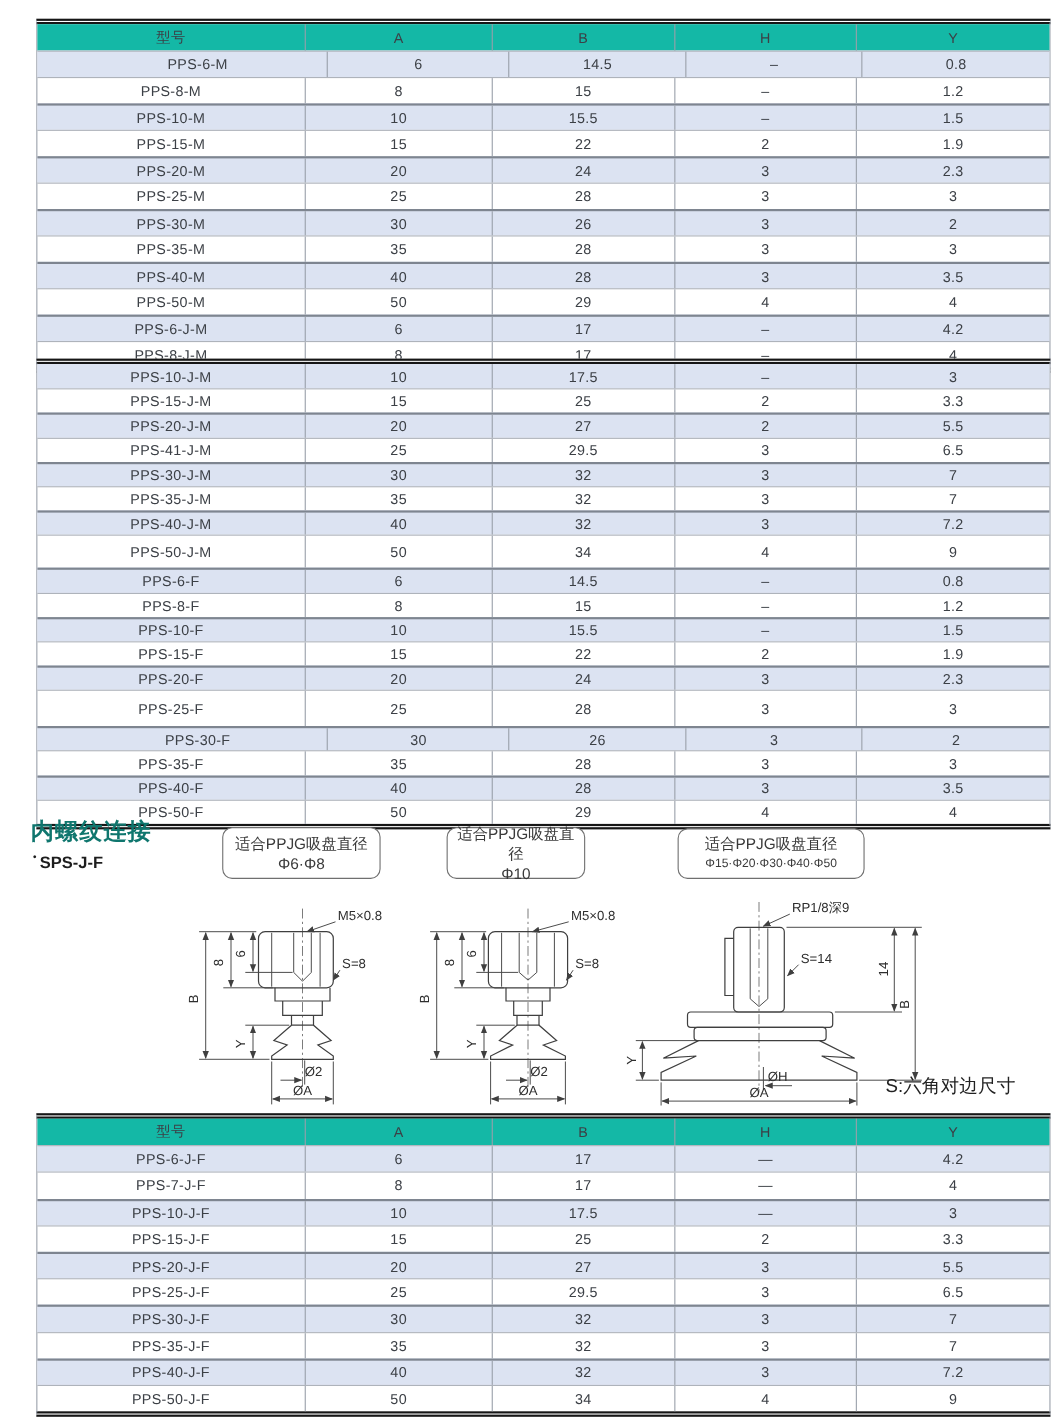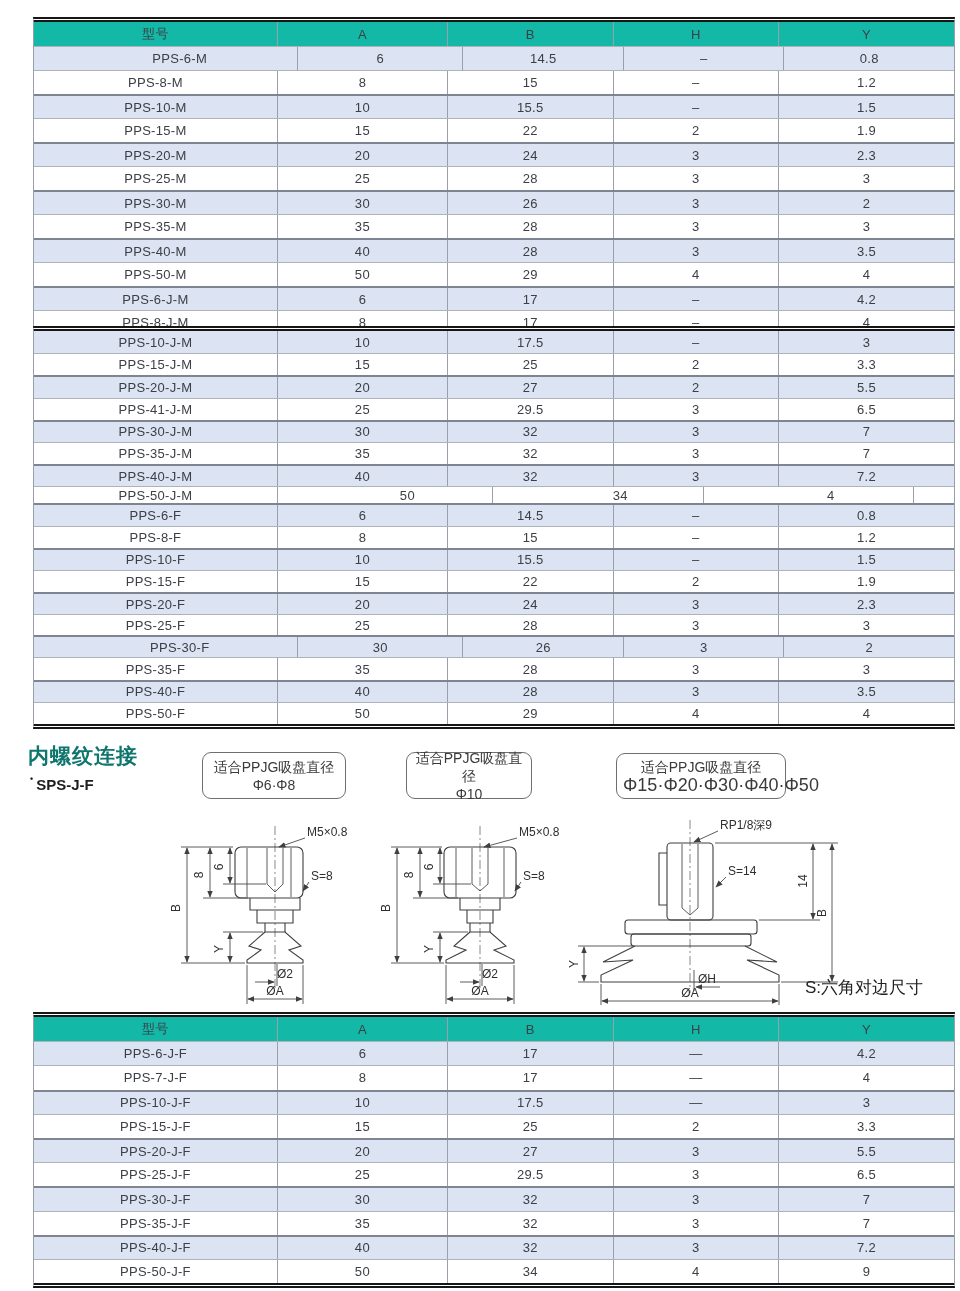"PPS-50-J-M" div.trow { gap: 45px -> none; height: 17px -> 30px }
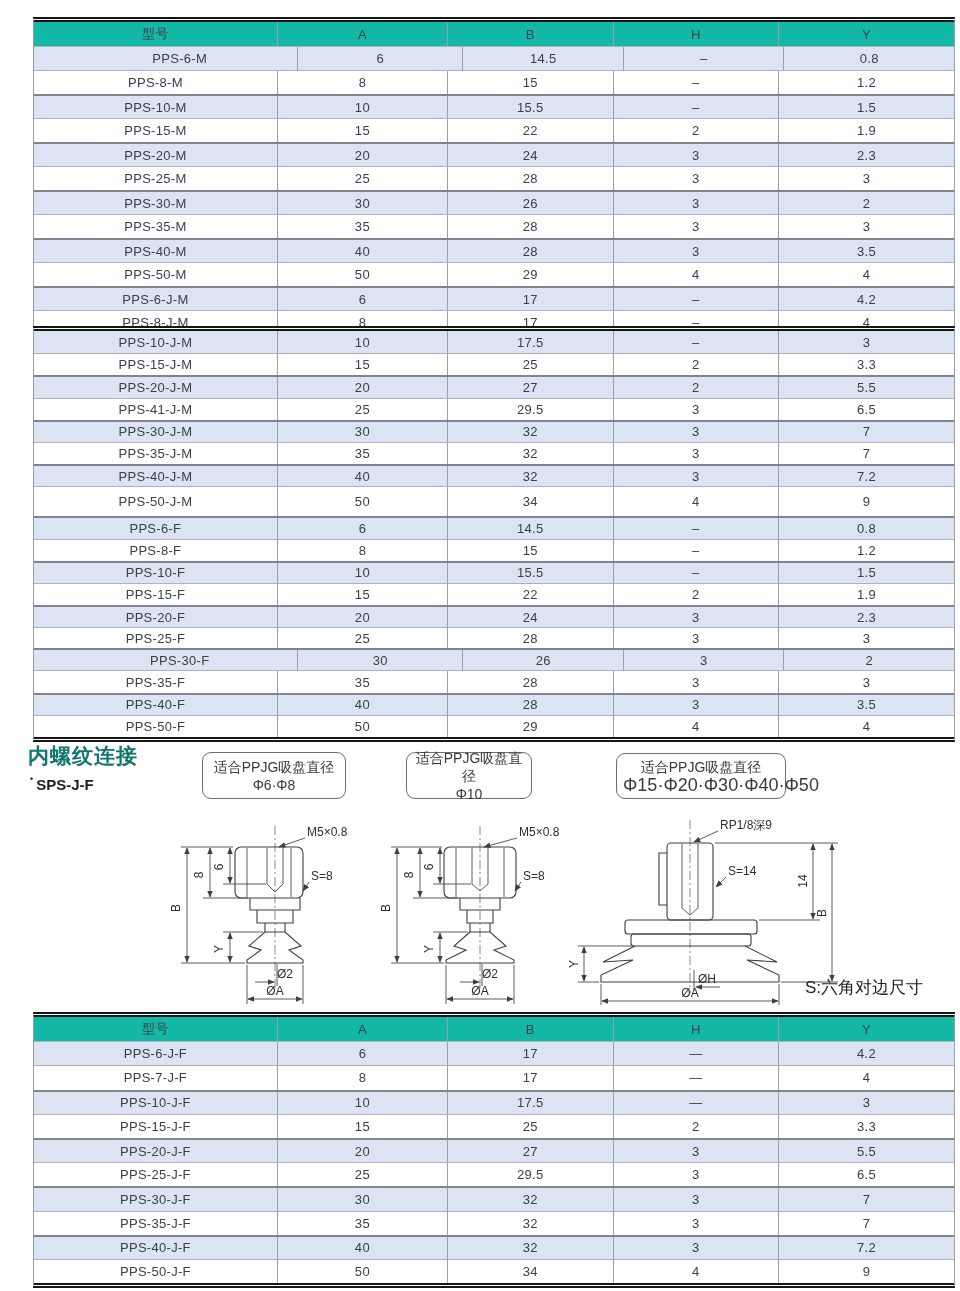"PPS-25-F" div.trow { height: 21px -> 33px }
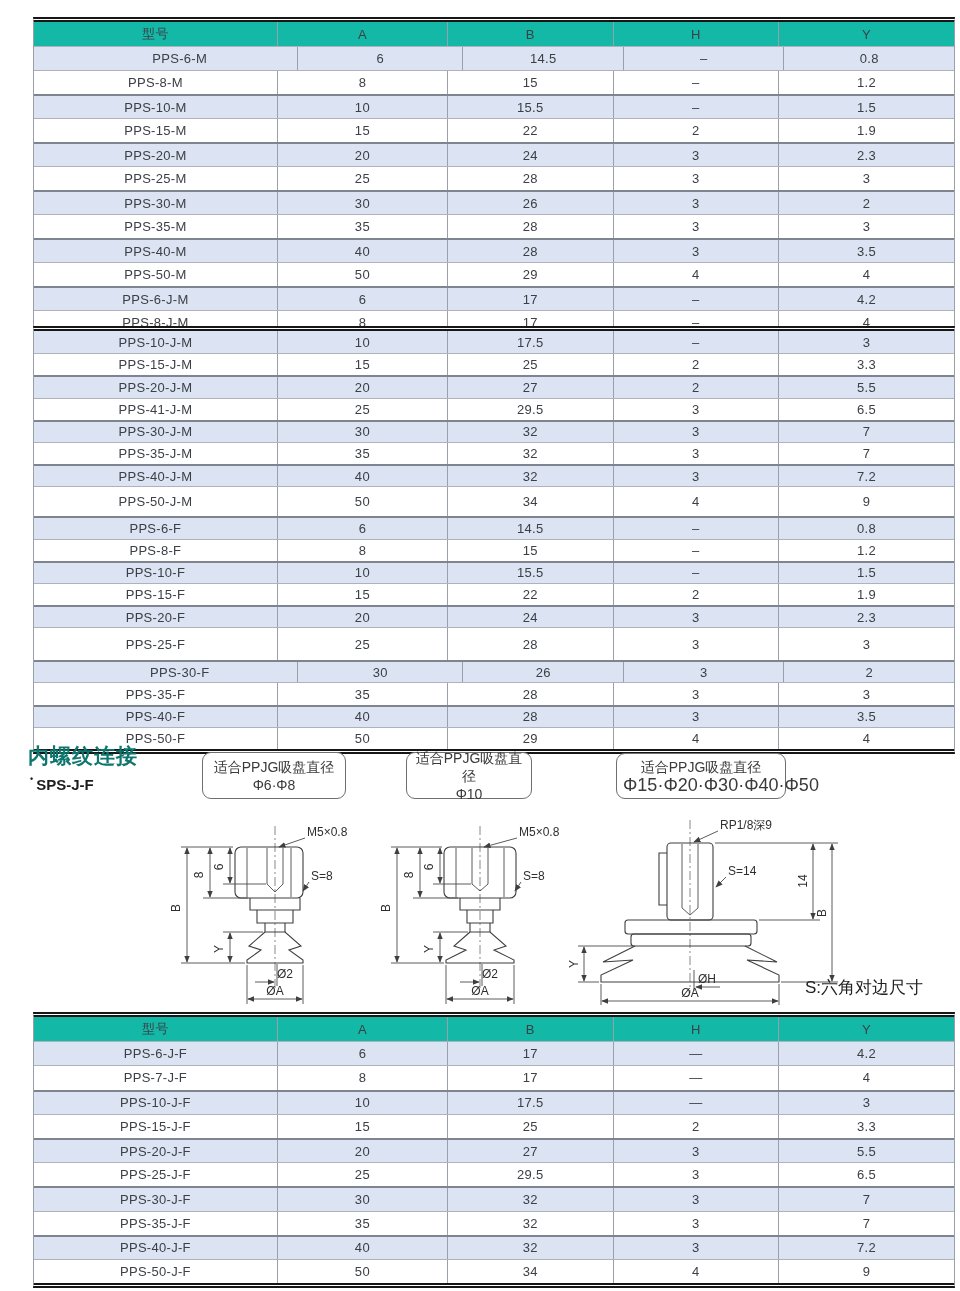"Φ15·Φ20·Φ30·Φ40·Φ50" #fitbox-3 .l2 { font-size: 18px -> 11px }
